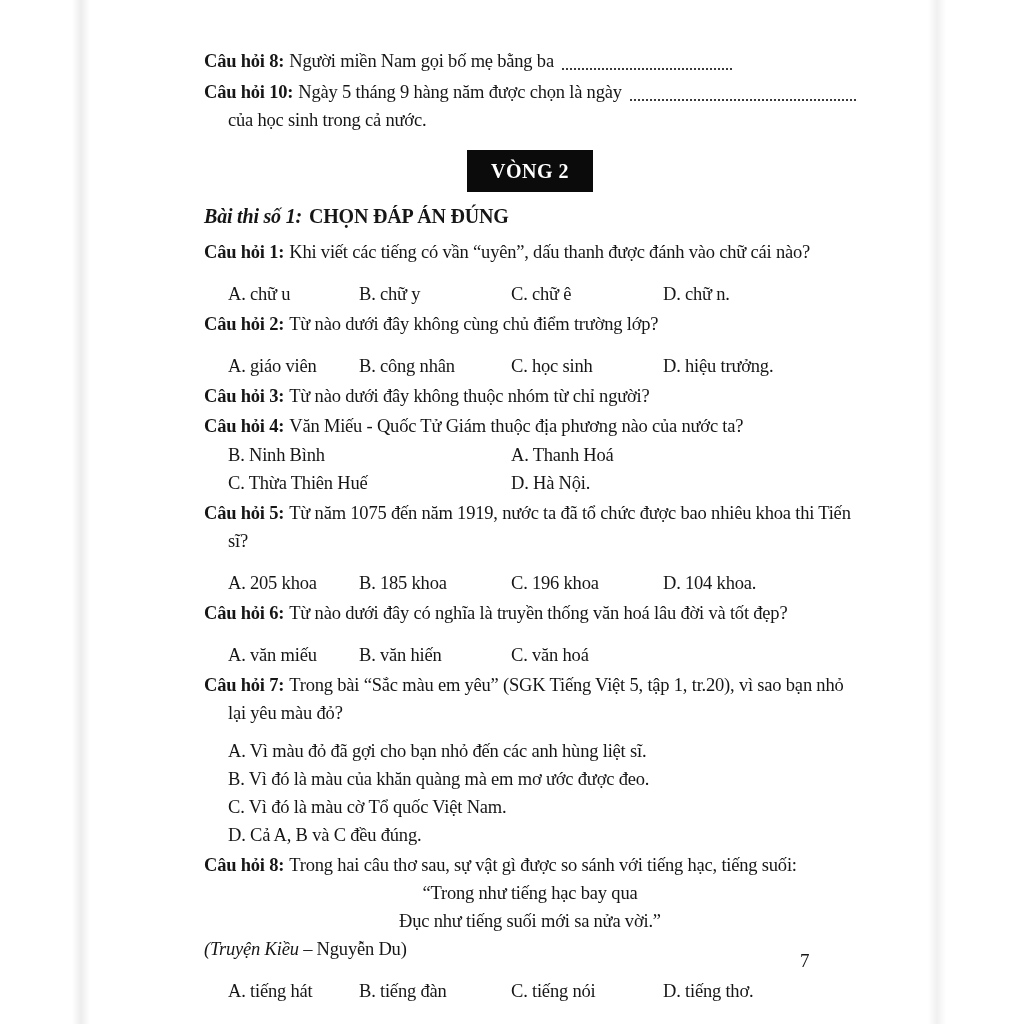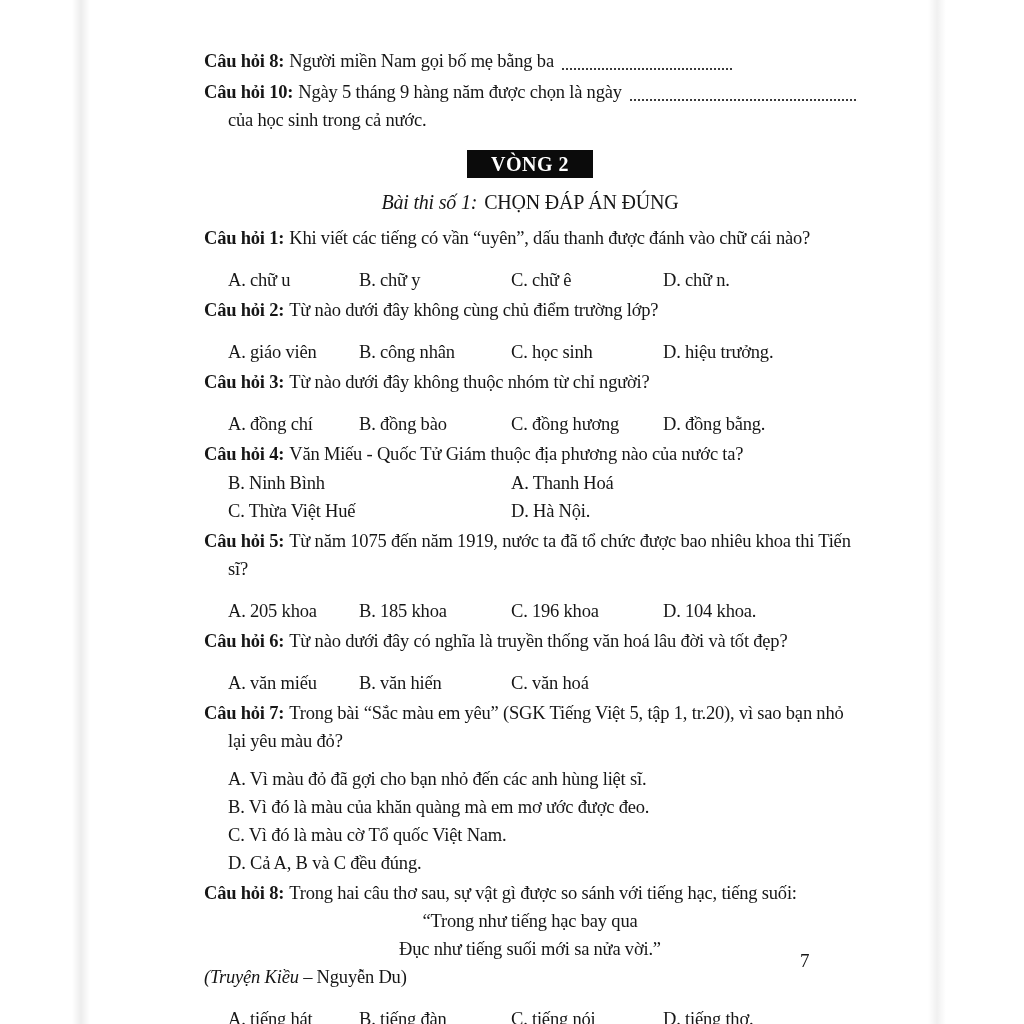"VÒNG 2" .badge { padding: 0 24px -> 7px 24px }
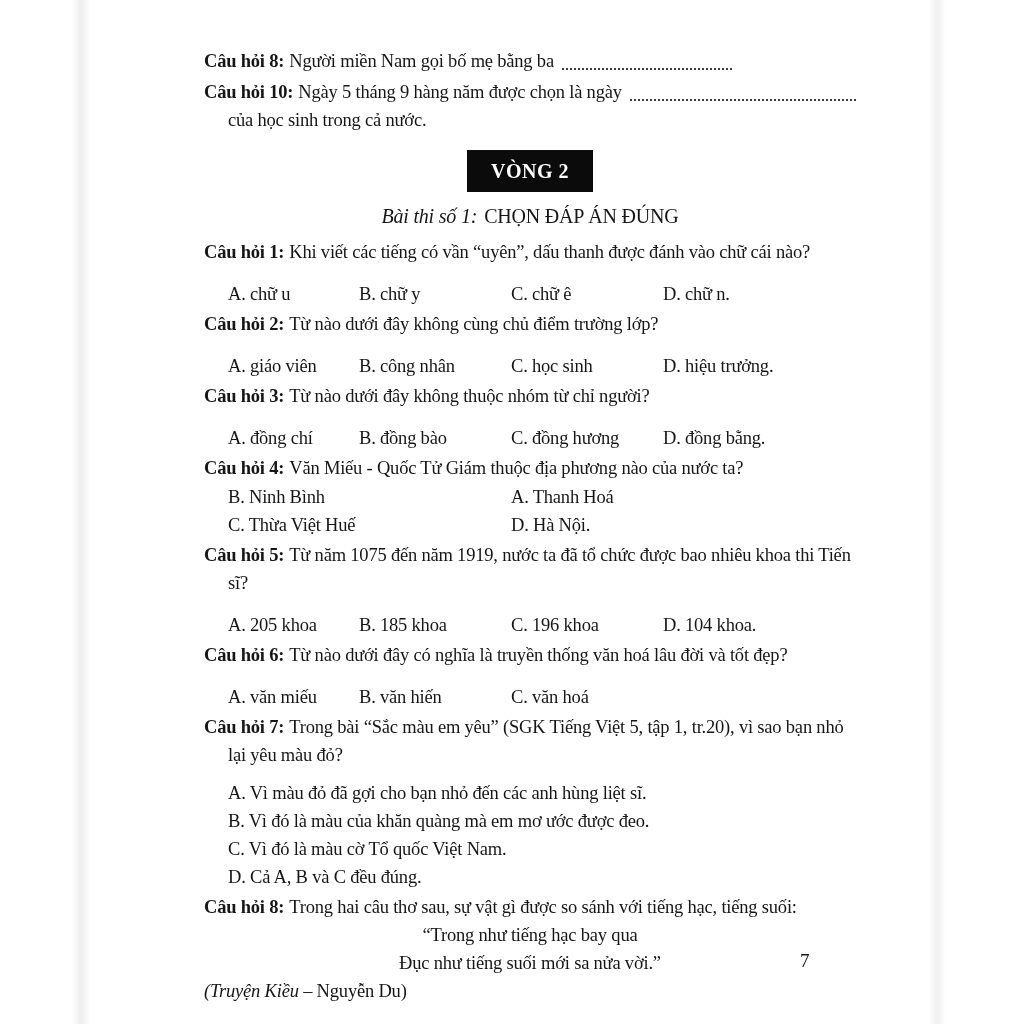"Bài thi số 1: CHỌN" .title { font-weight: 400 -> 700; text-align: center -> left }
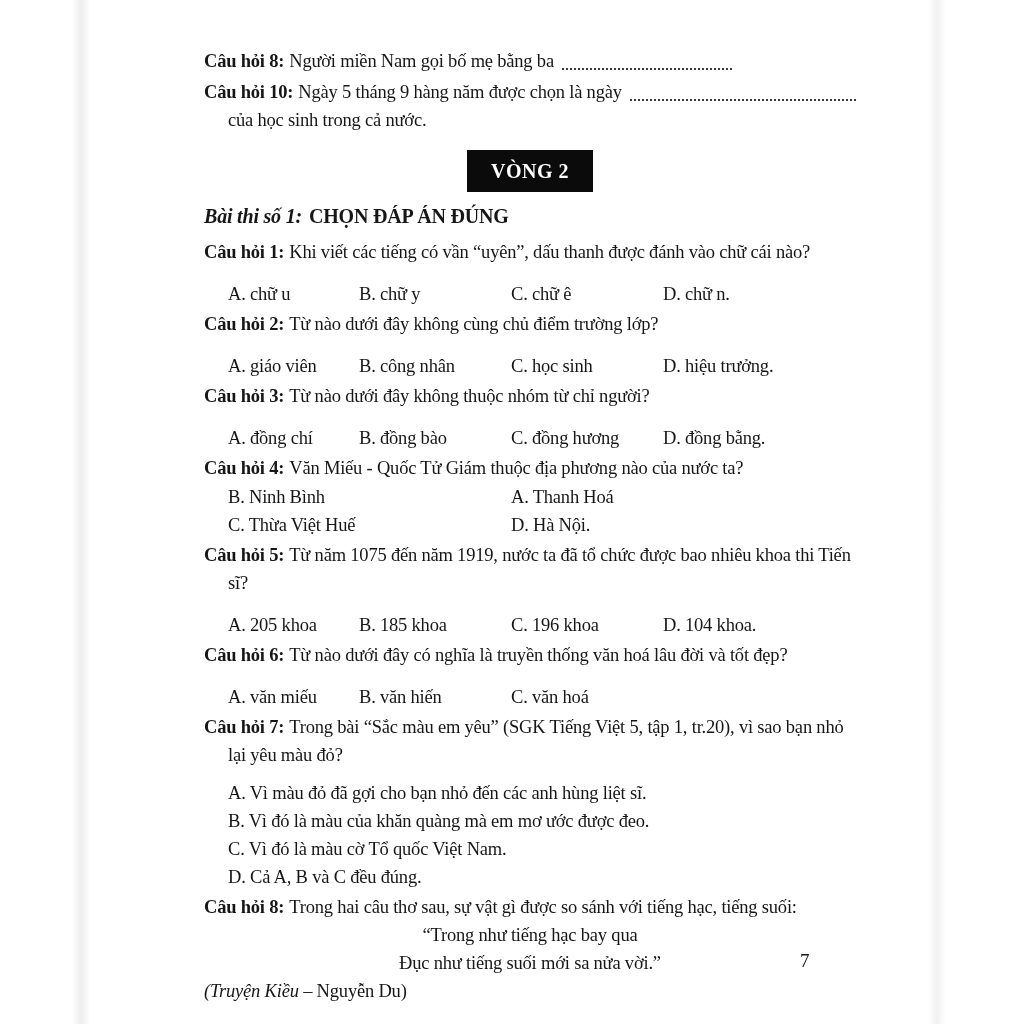"A. đồng chí" div.opts4 { html: <div> <div>A. đồng chí</div> <div>B. đồng bào</div> <div>C. đồng hương</div> <div>D. đồng bằng.</div> </div> -> none }
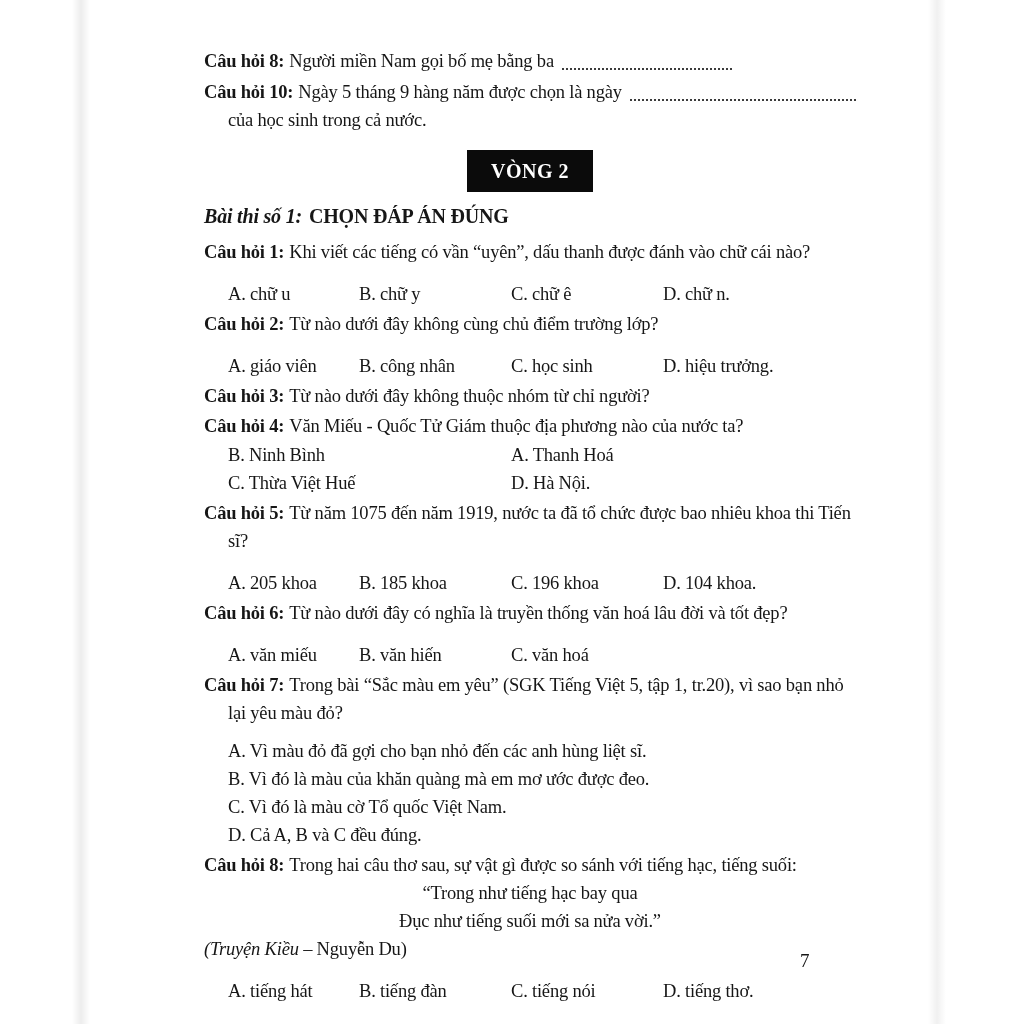"C. Thừa Việt Huế" div.opt { text: Việt -> Thiên }
